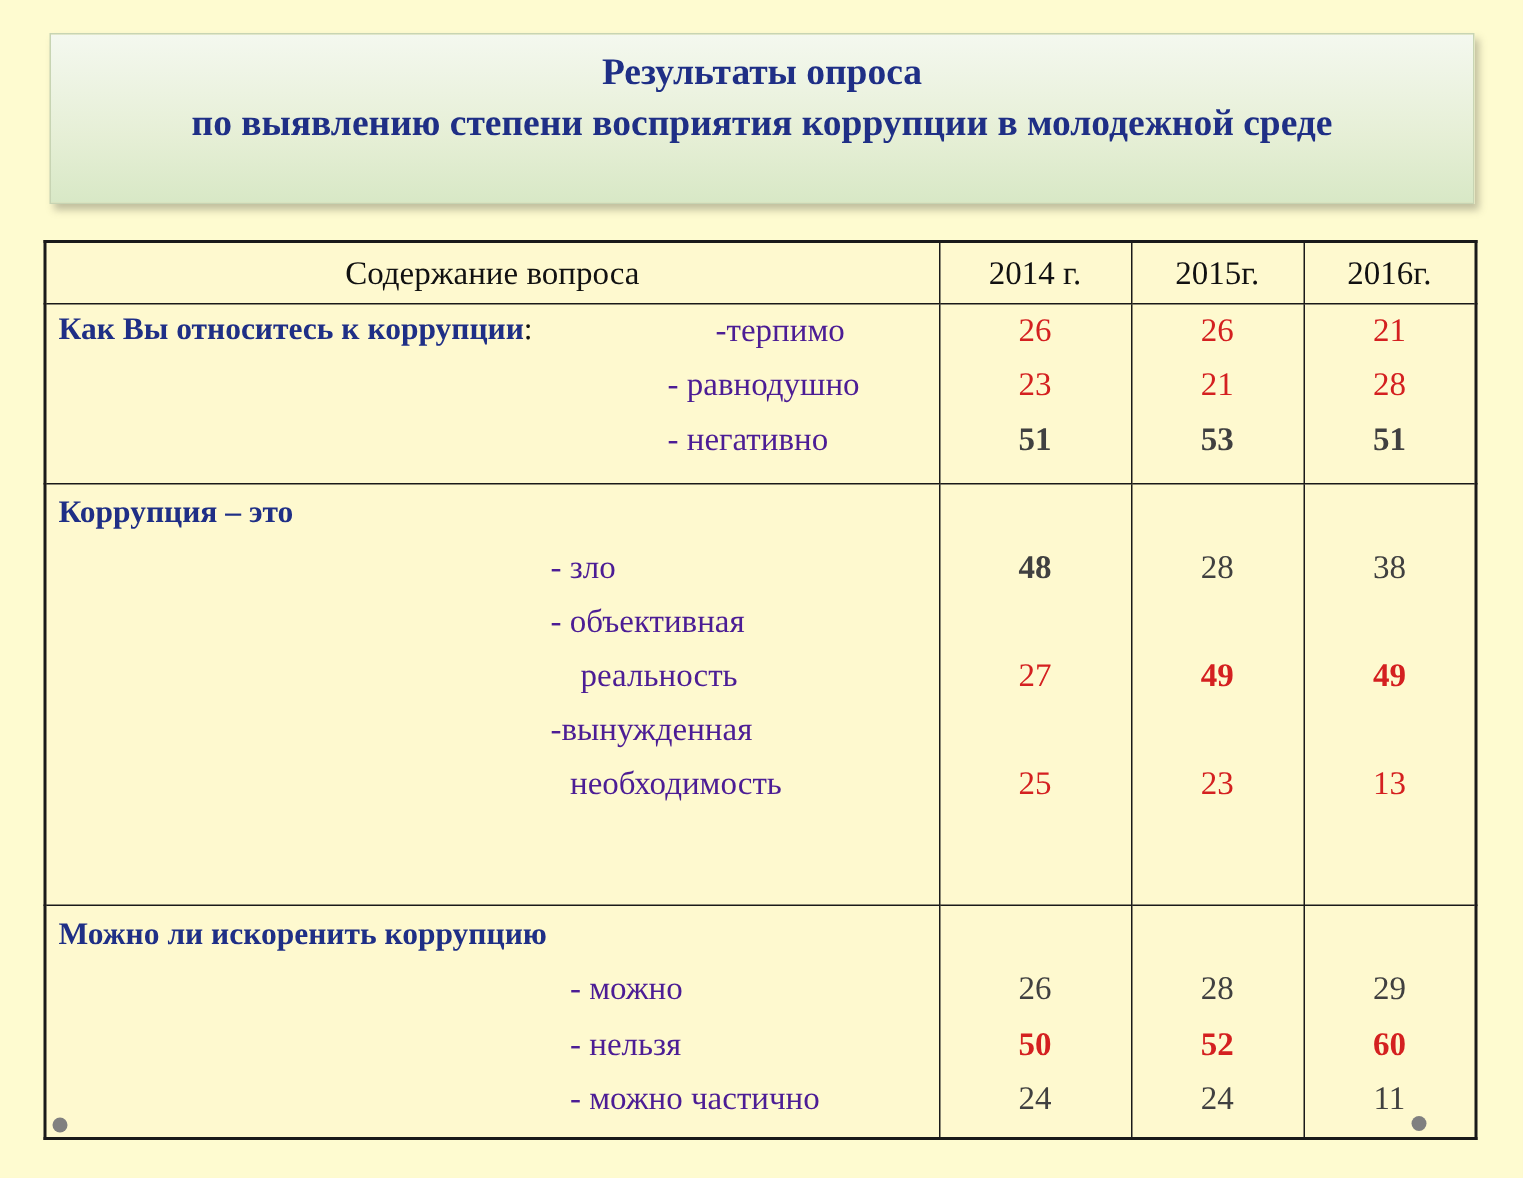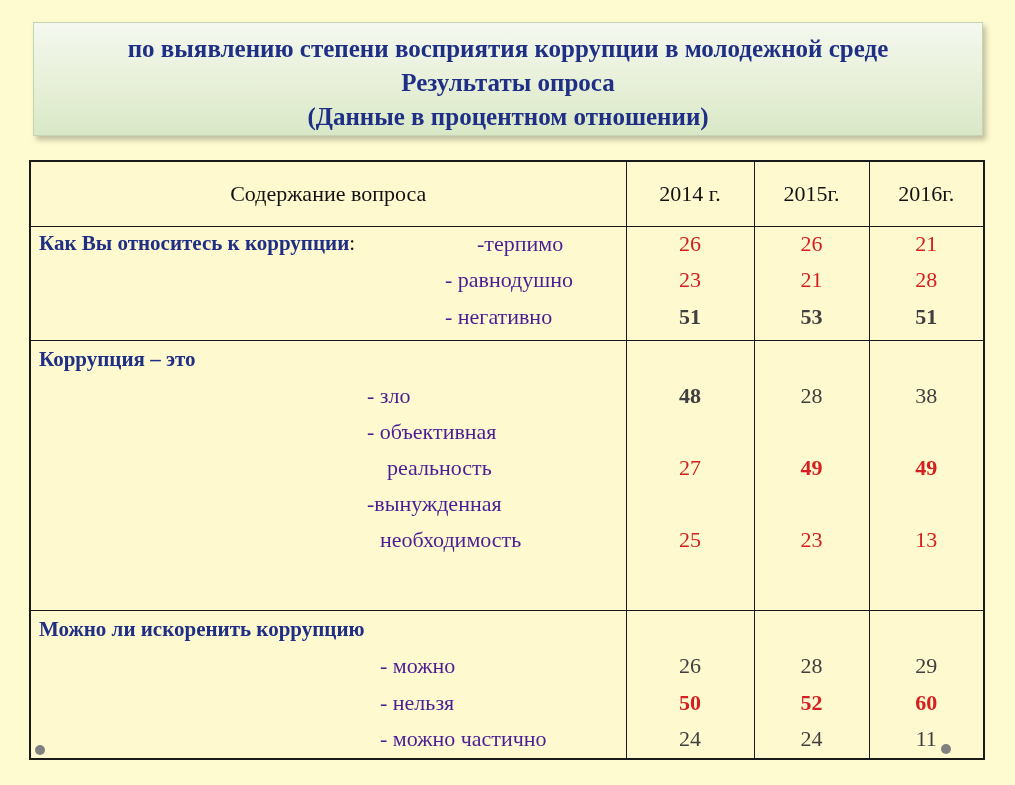"по выявлению степени восприятия" span.title-line { order: before "Результаты опроса" -> after "Результаты опроса" }
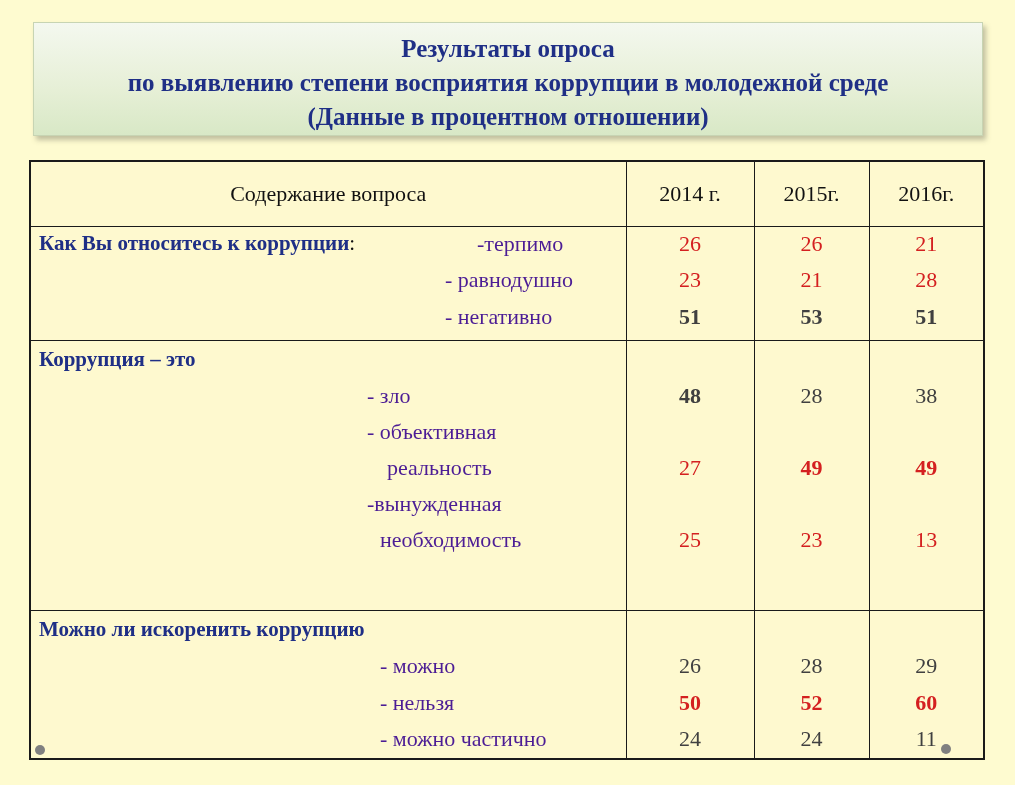"(Данные в процентном отношении)" span.title-line { html: <span>(Данные в процентном отношении)</span> -> none }
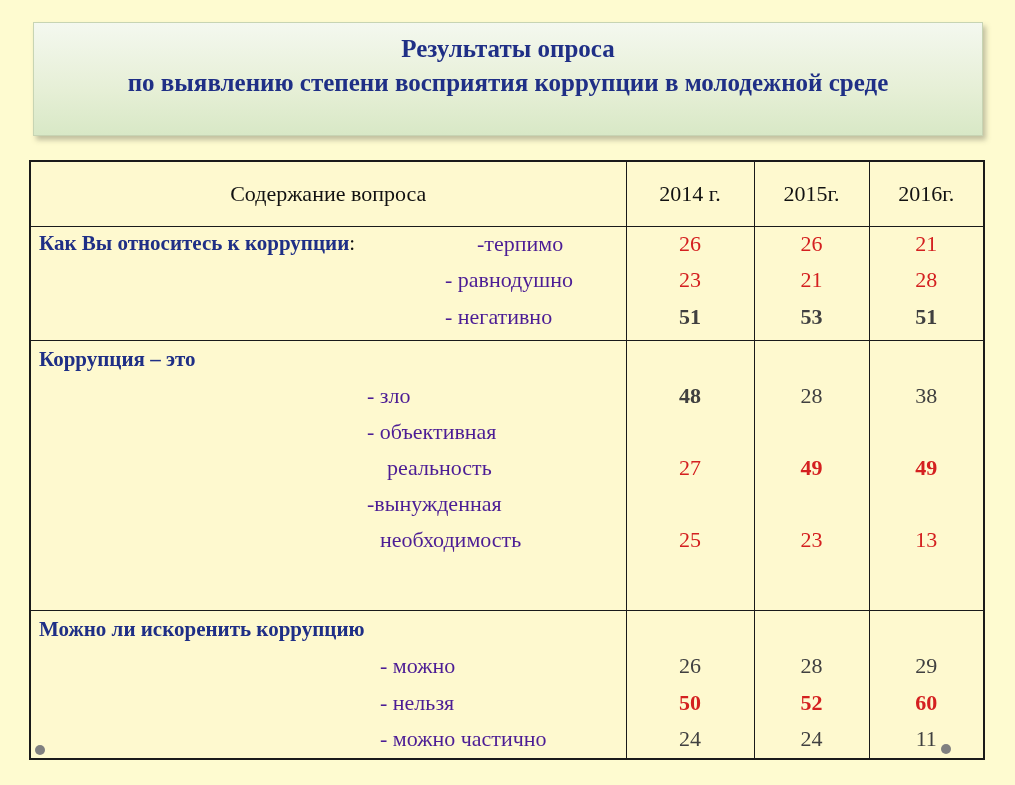"Содержание вопроса" table.survey td, table.survey th { padding: 12px -> 0 }
